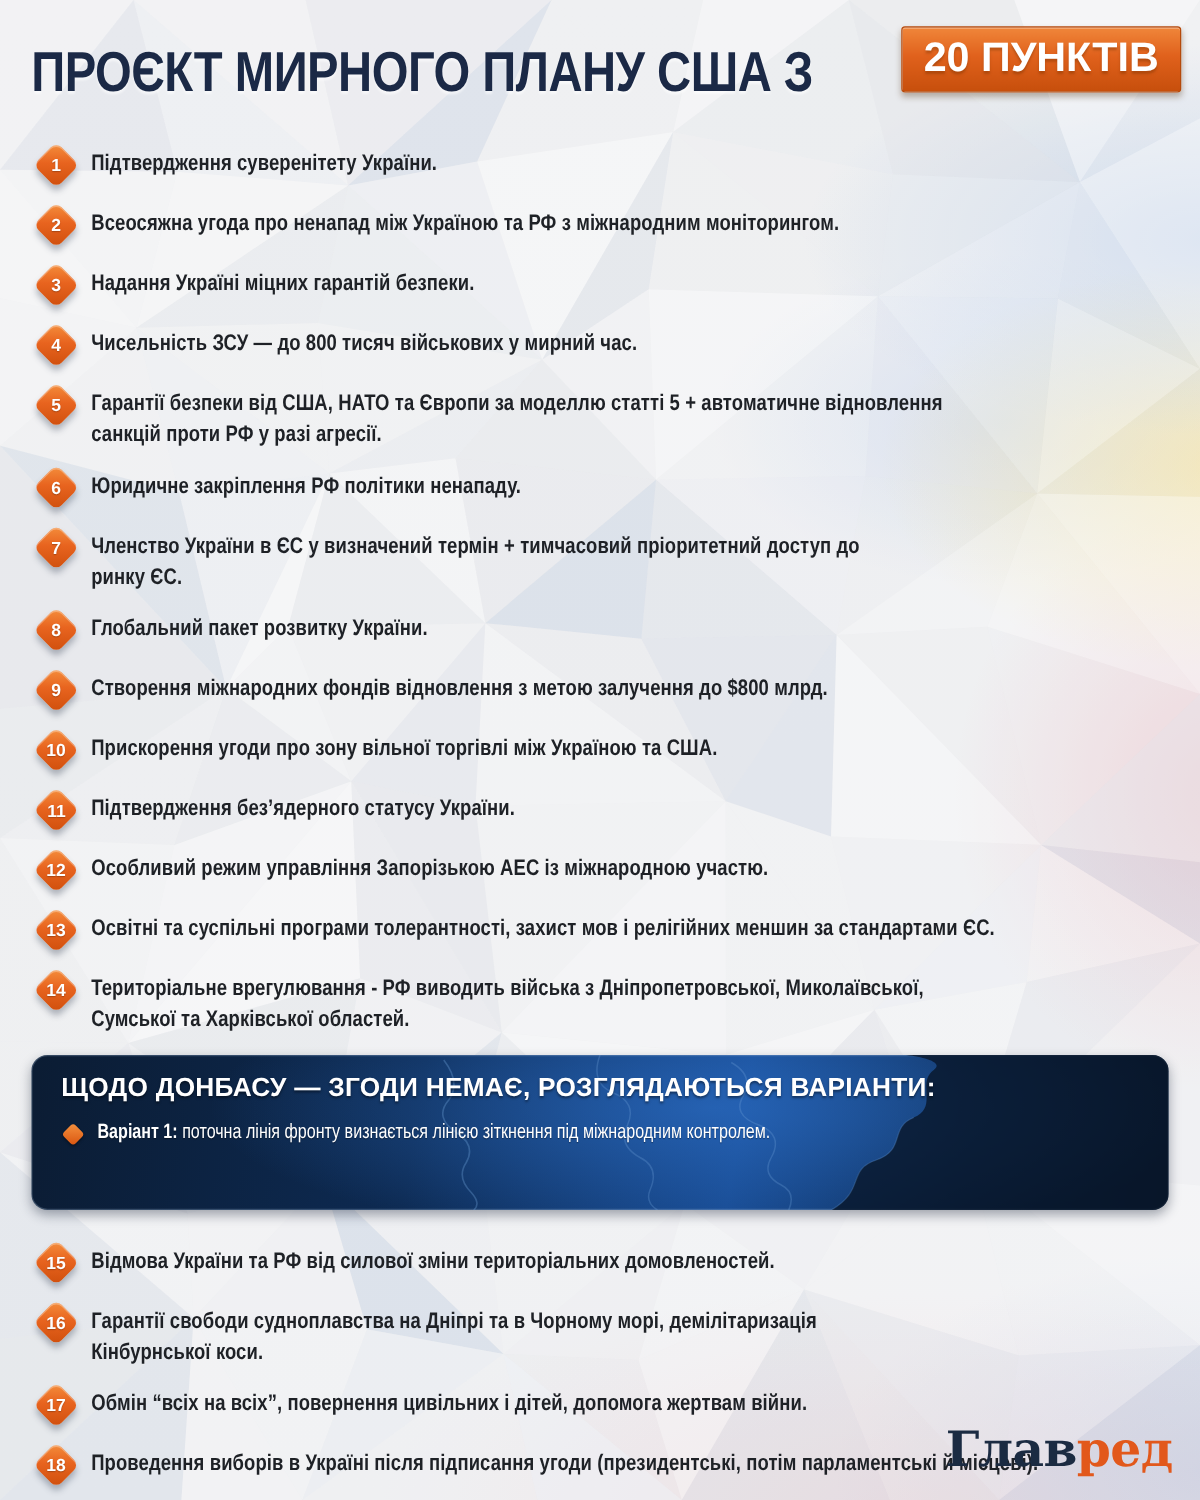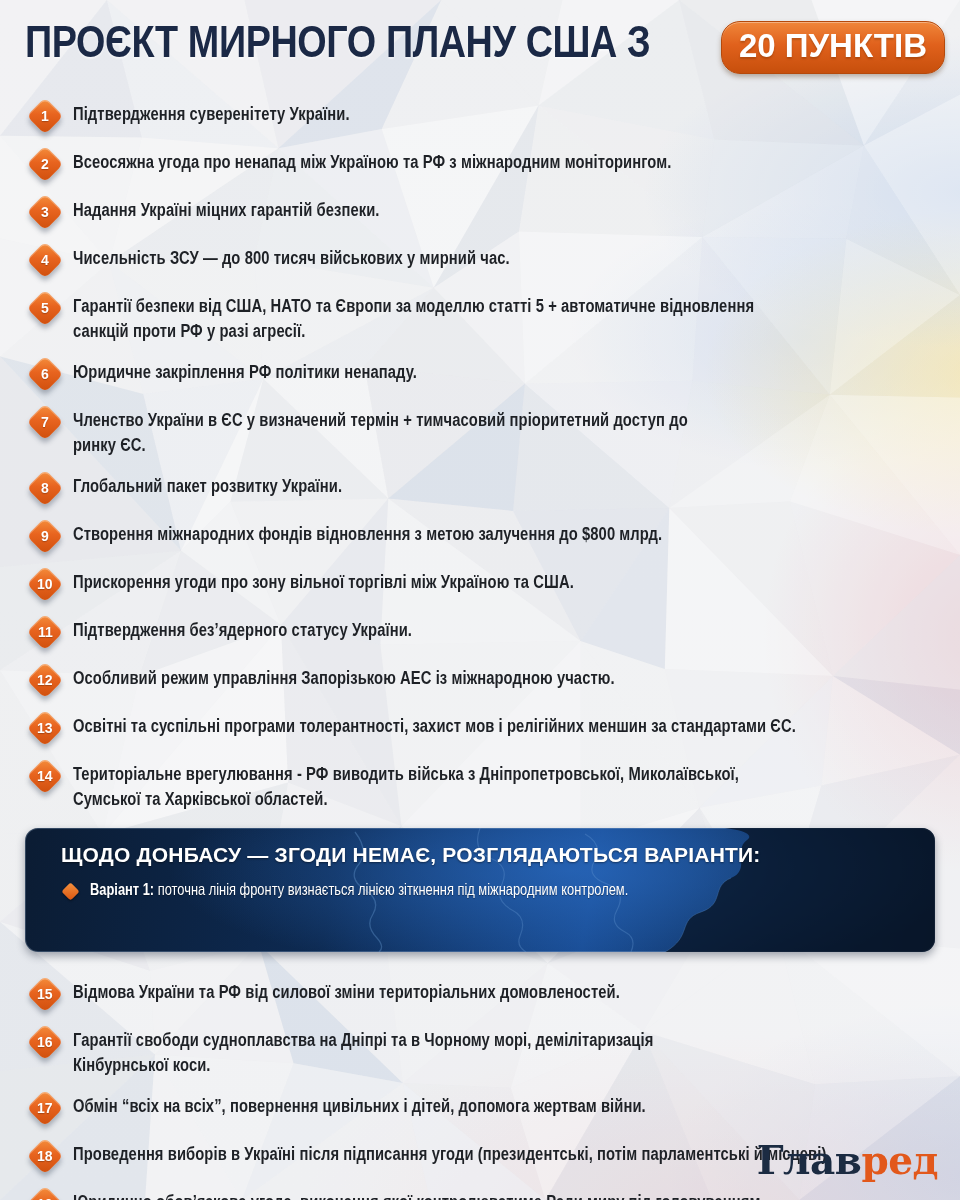"ПРОЄКТ МИРНОГО ПЛАНУ США З" .header { padding: 16px 25px 0 -> 32px 25px 0 }
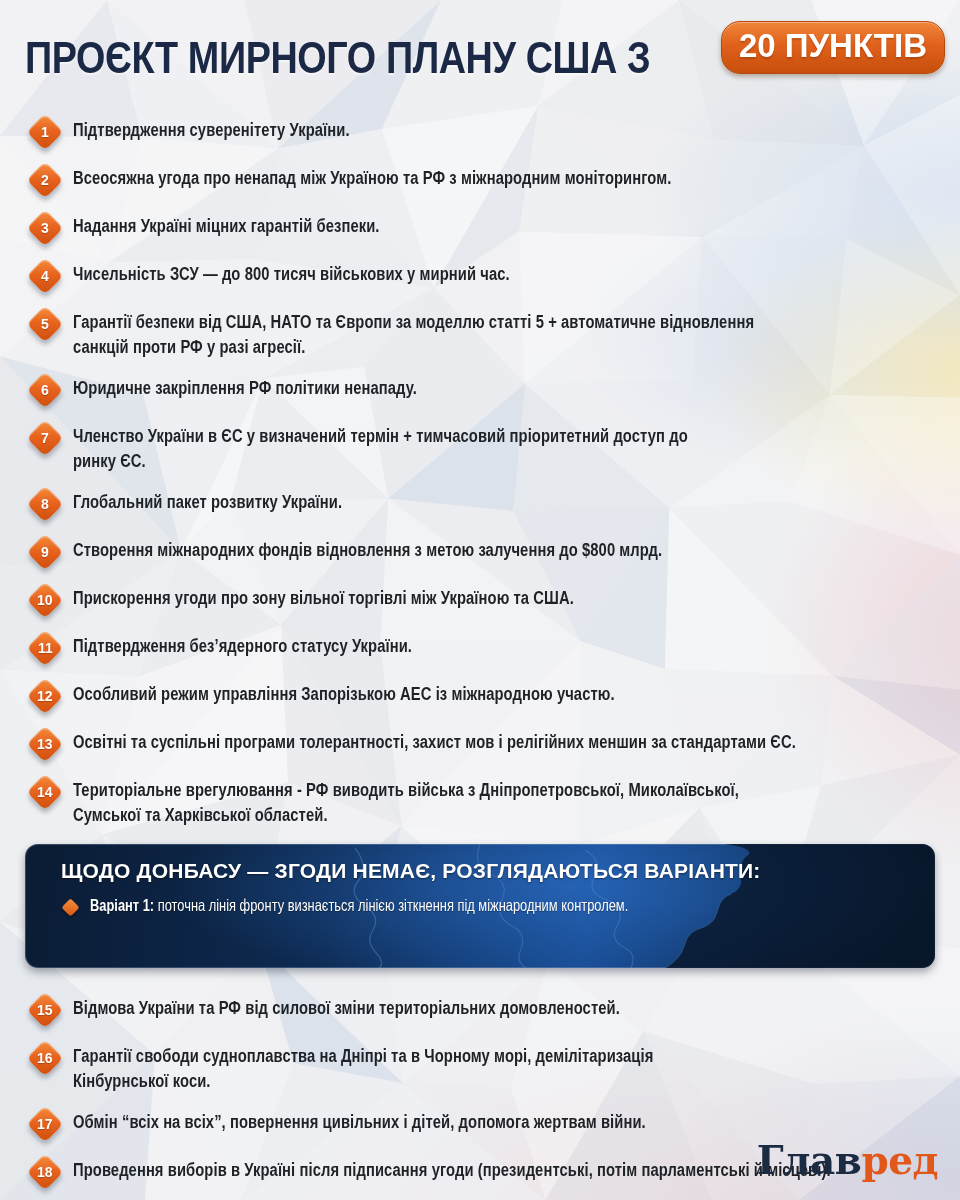"20 ПУНКТІВ" .title-badge { border-radius: 19px -> 3px }
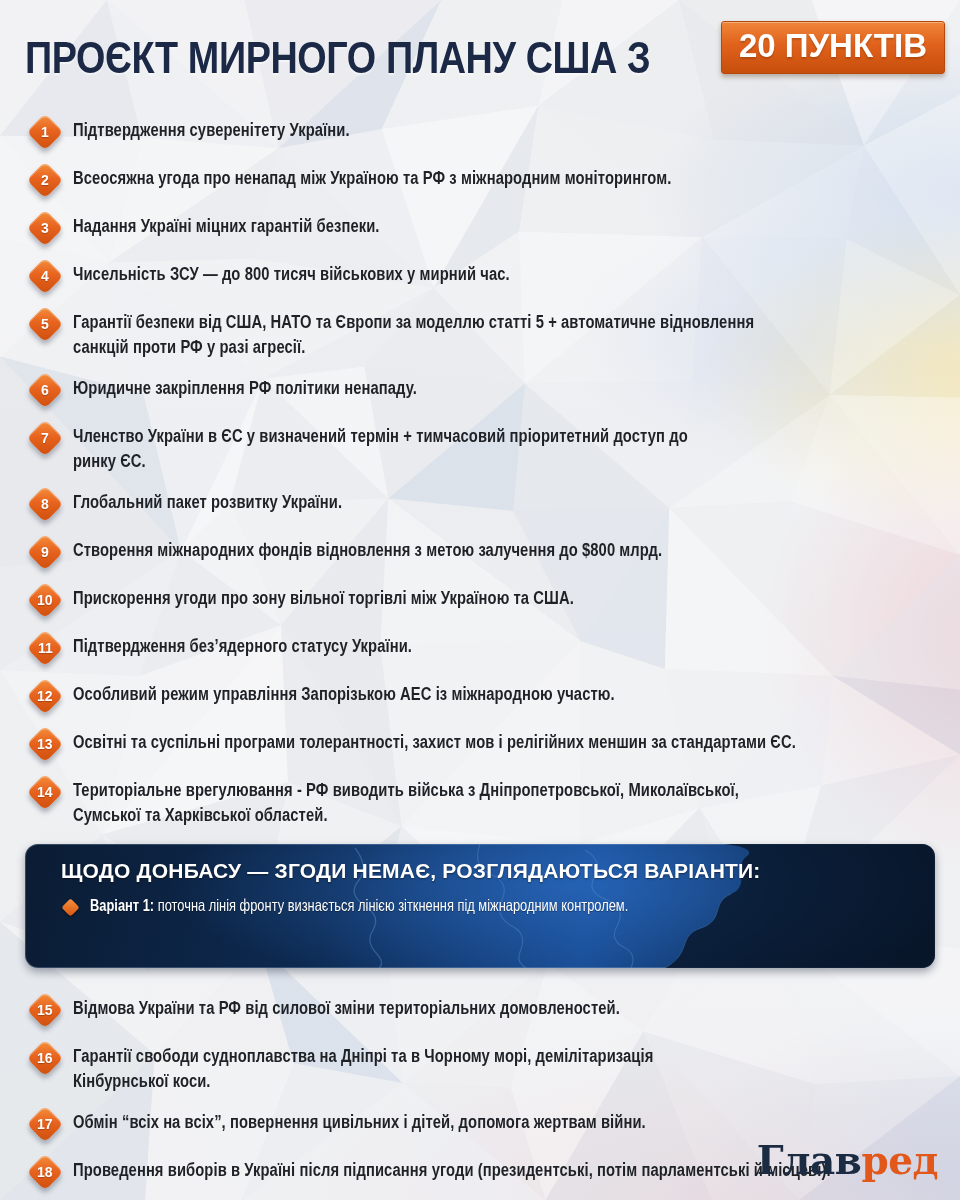"ЩОДО ДОНБАСУ — ЗГОДИ НЕМАЄ," .box-inner { padding: 15px 36px 0 -> 15px 24px 0 }
